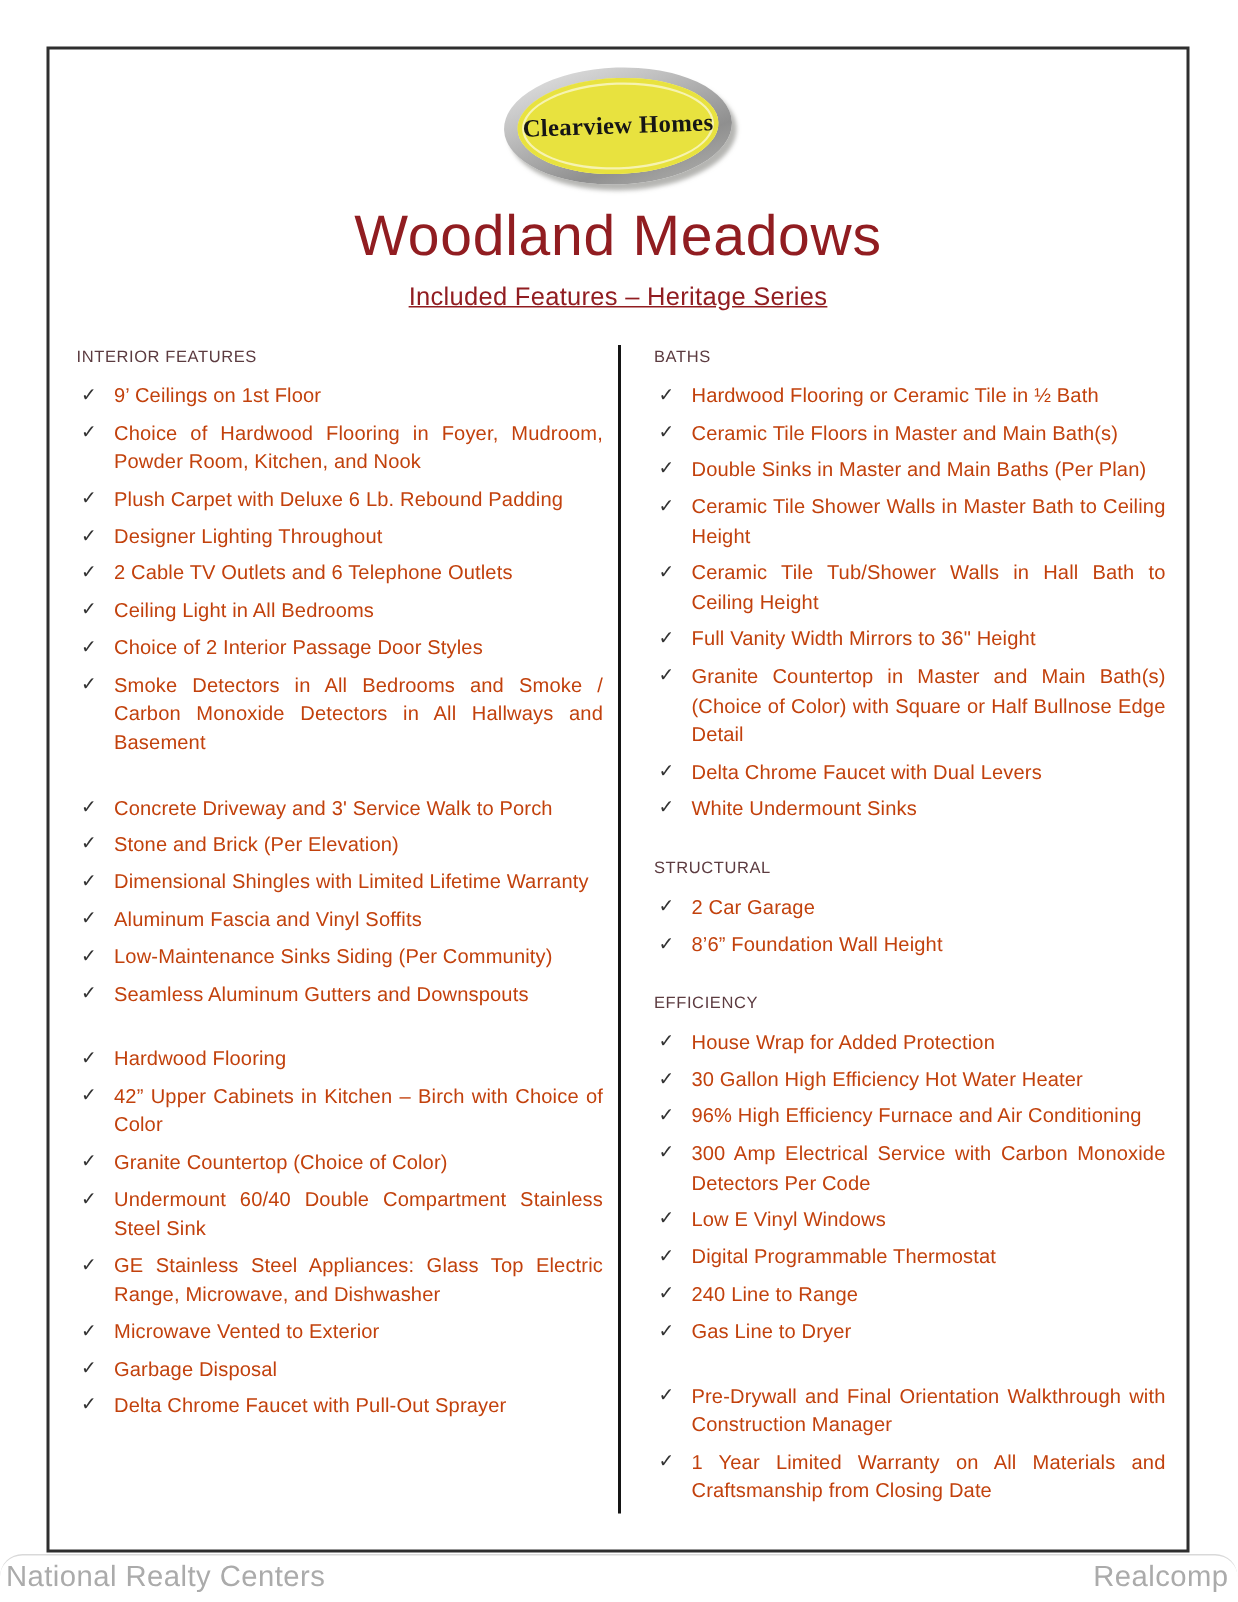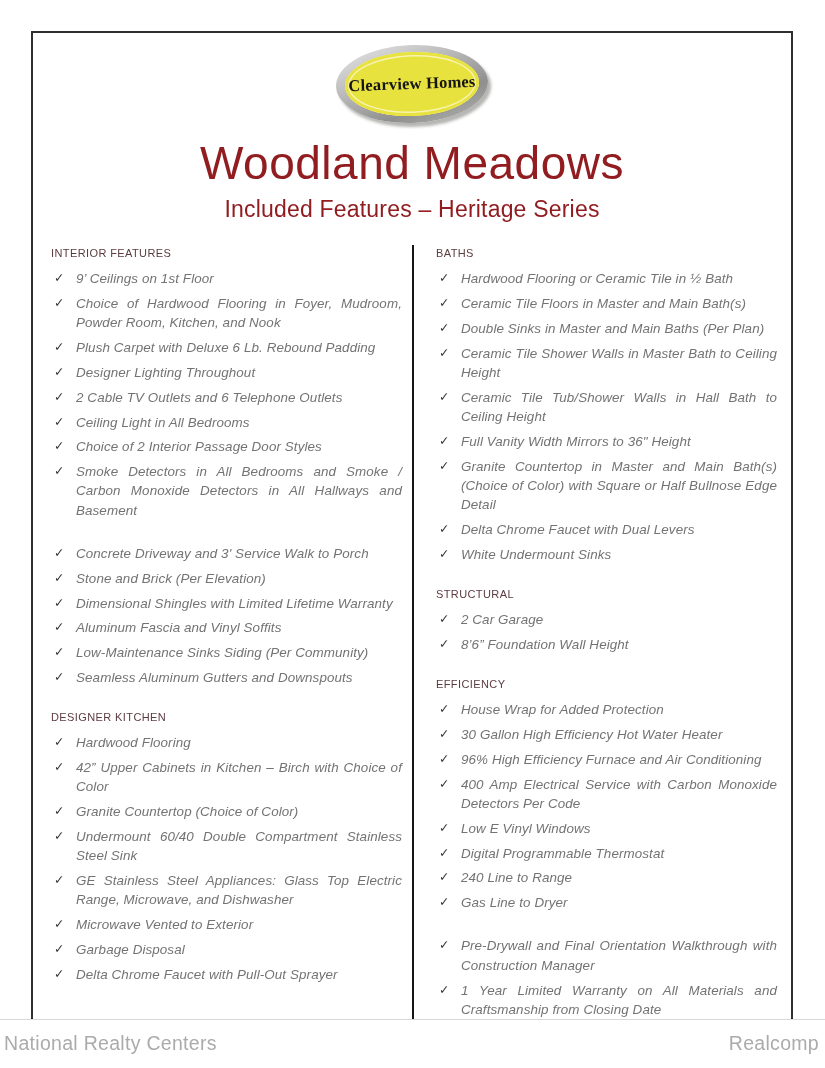"Woodland Meadows" .title { font-size: 46px -> 38px }
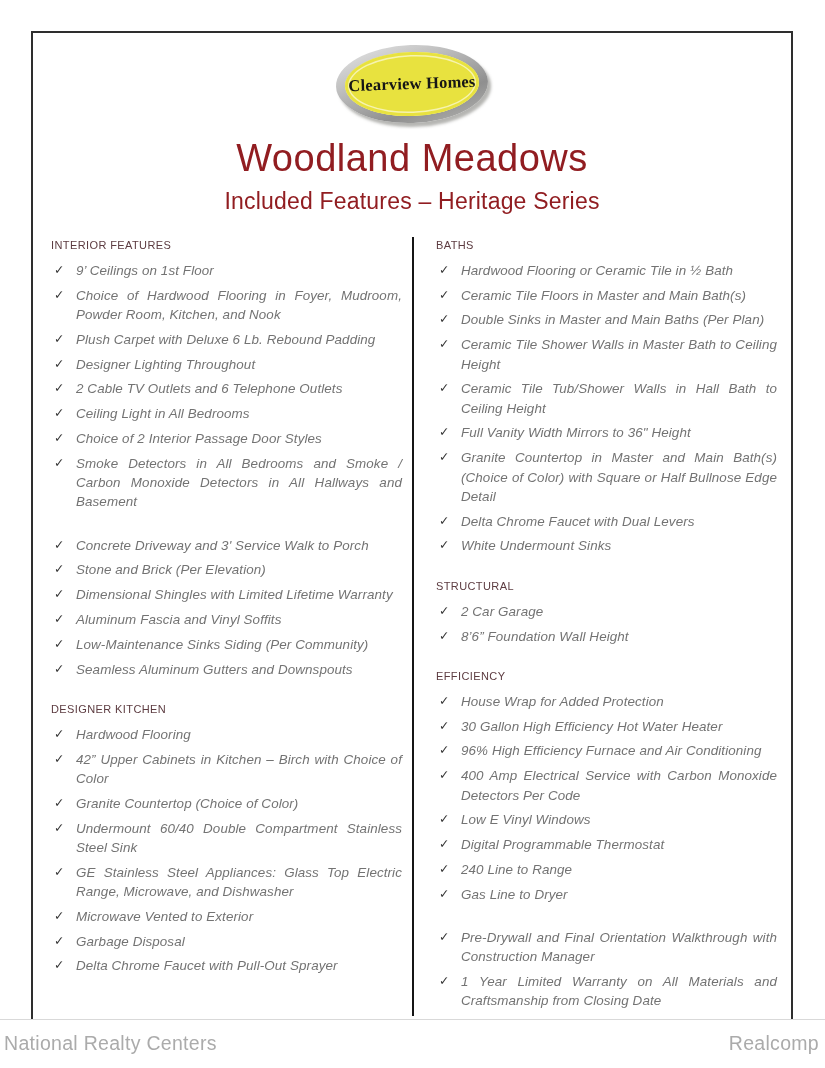"Included Features – Heritage Series" .subtitle { font-size: 23px -> 17px; text-decoration: none -> underline }
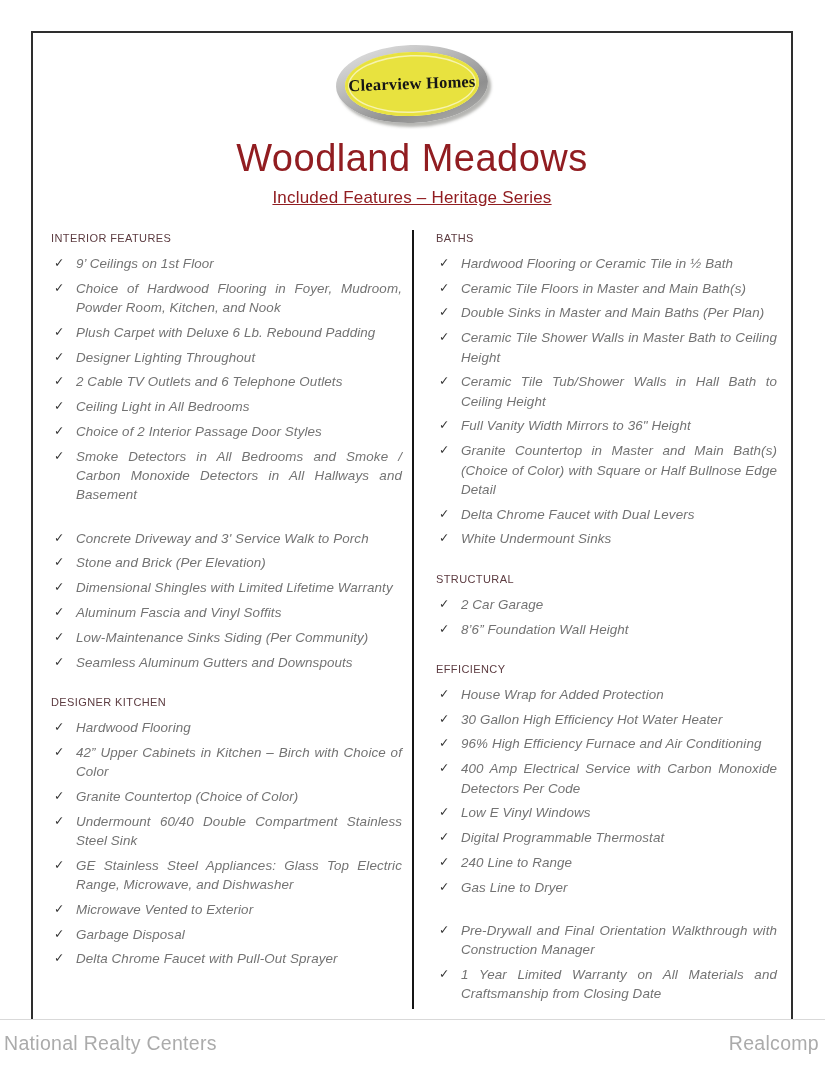"9’ Ceilings on 1st Floor" .item .txt { color: #737373 -> #c2410c; font-style: italic -> none }
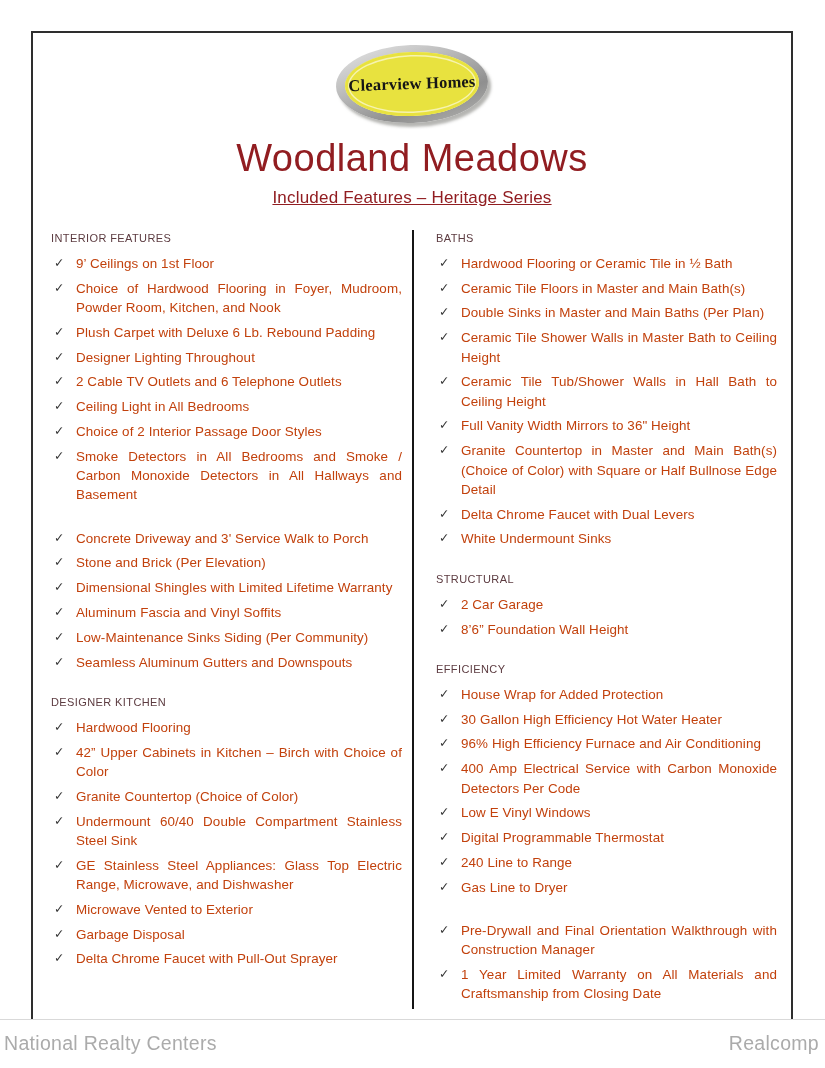"DESIGNER KITCHEN" h2.section-heading { html: <h2>DESIGNER KITCHEN</h2> -> none }
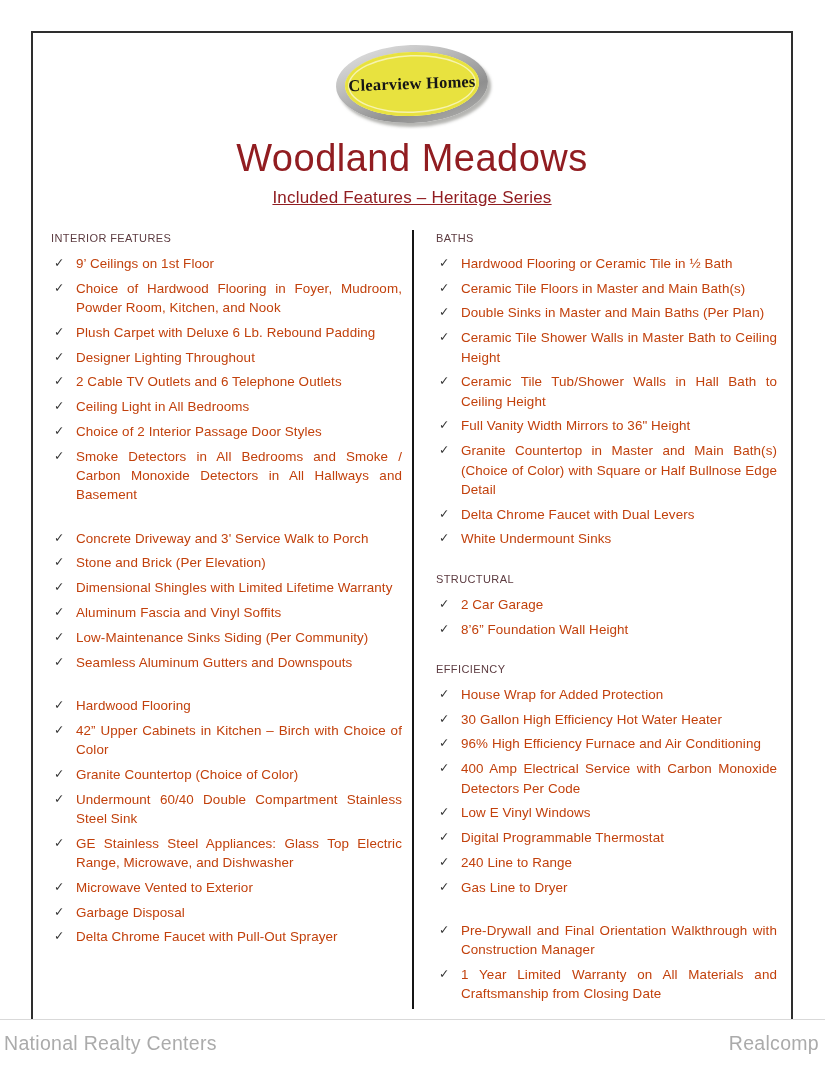"400 Amp Electrical Service with" span.txt { text: 400 -> 300 }
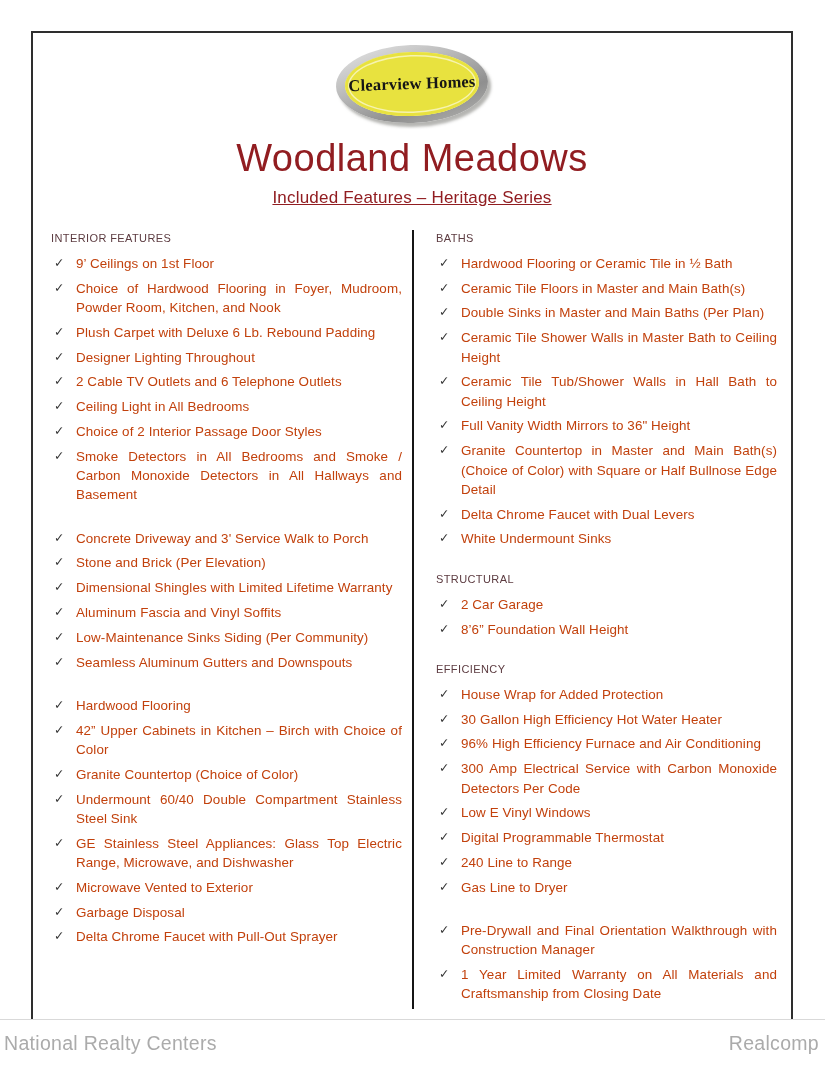"National Realty Centers" .footer-bar { border-radius: none -> 15px; height: 49px -> 32px }
